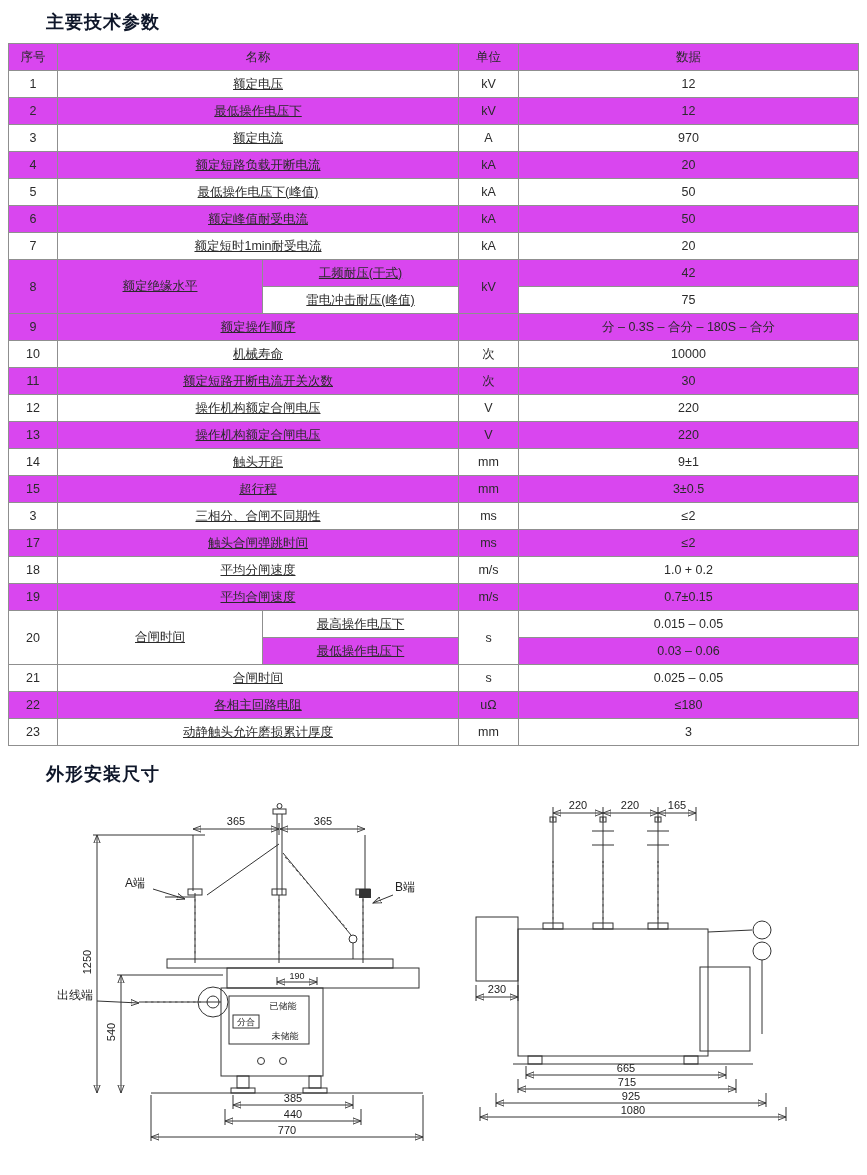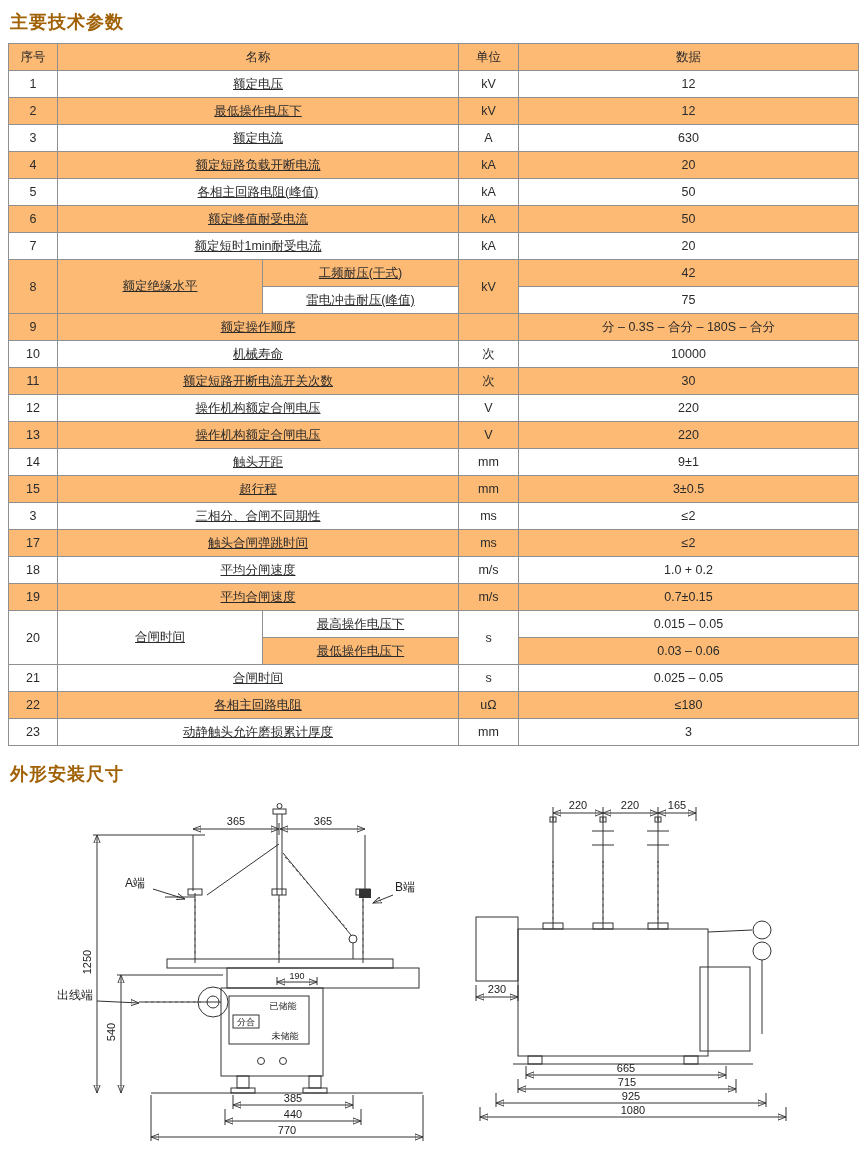"主要技术参数" .section-title { color: #a16207 -> #0f172a; margin-left: none -> 36px }
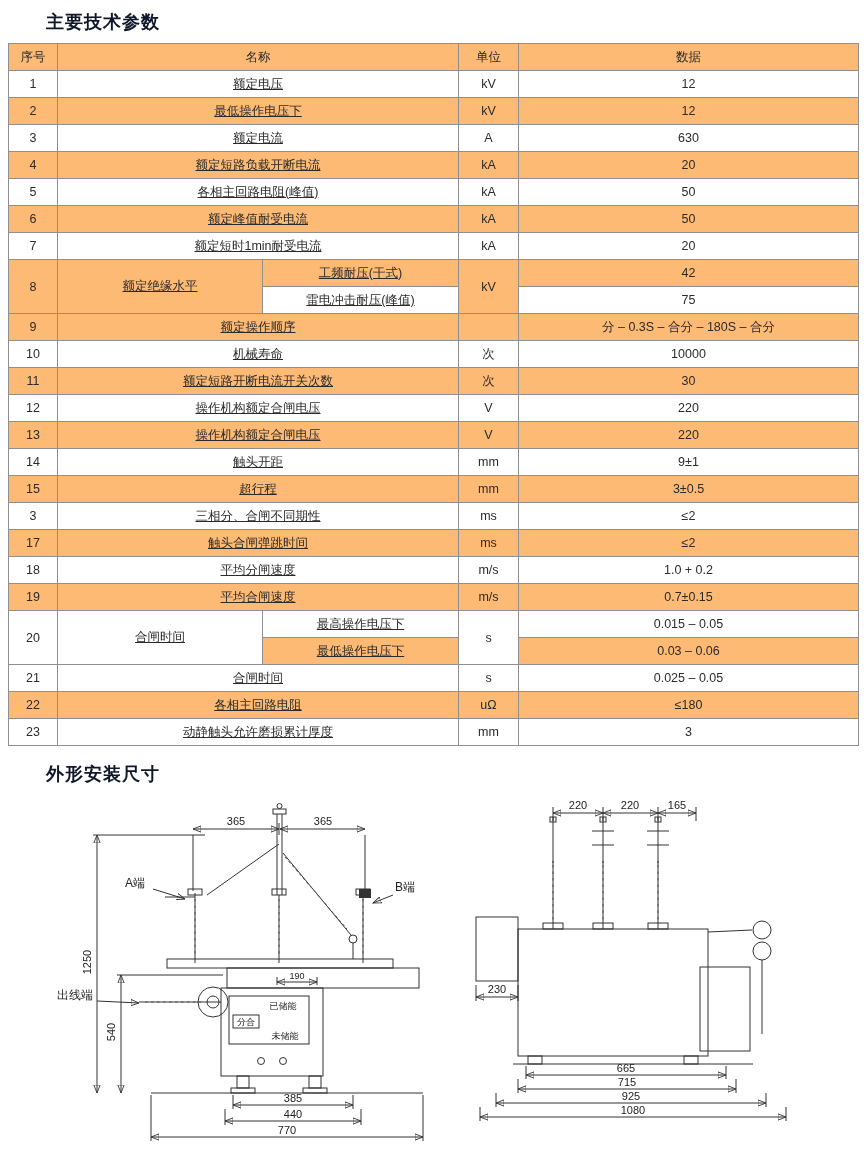"序号" tr.alt th, tr.alt td { background: #fdba74 -> #d946ef }
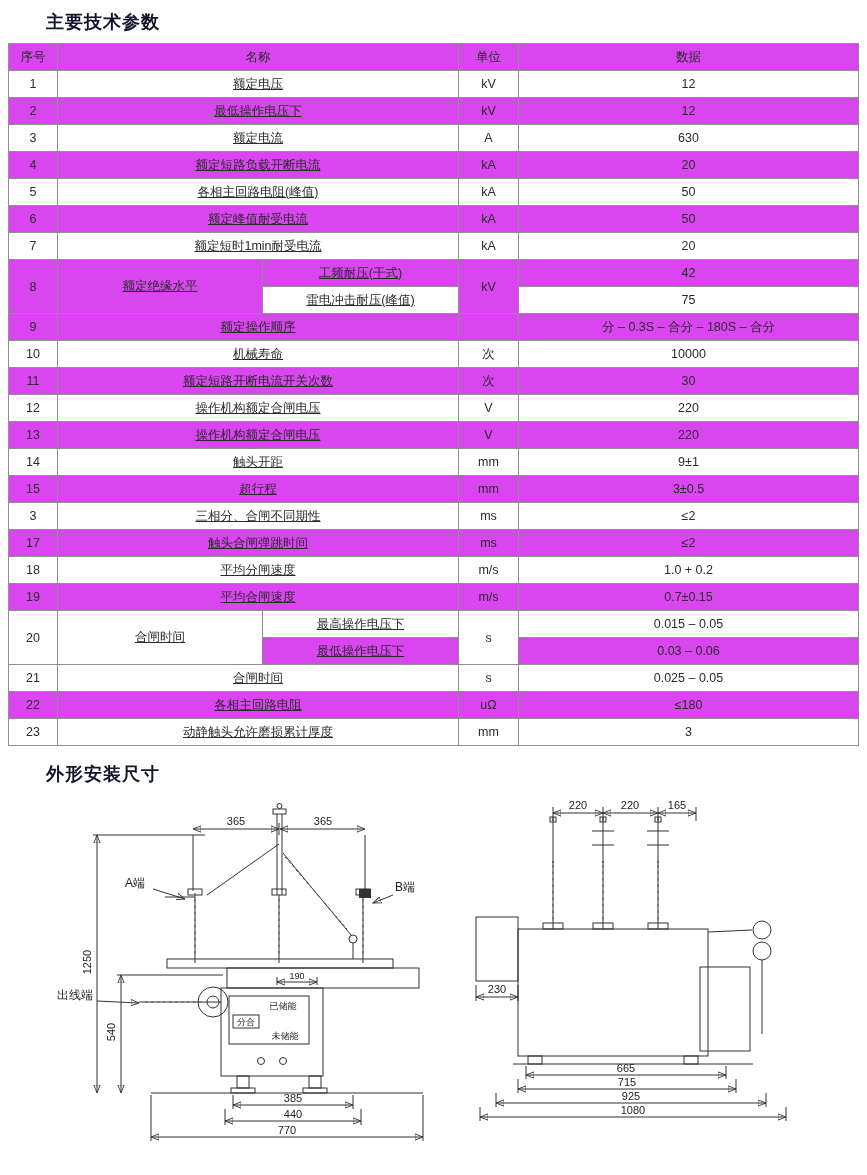"630" td.cv { text: 630 -> 970 }
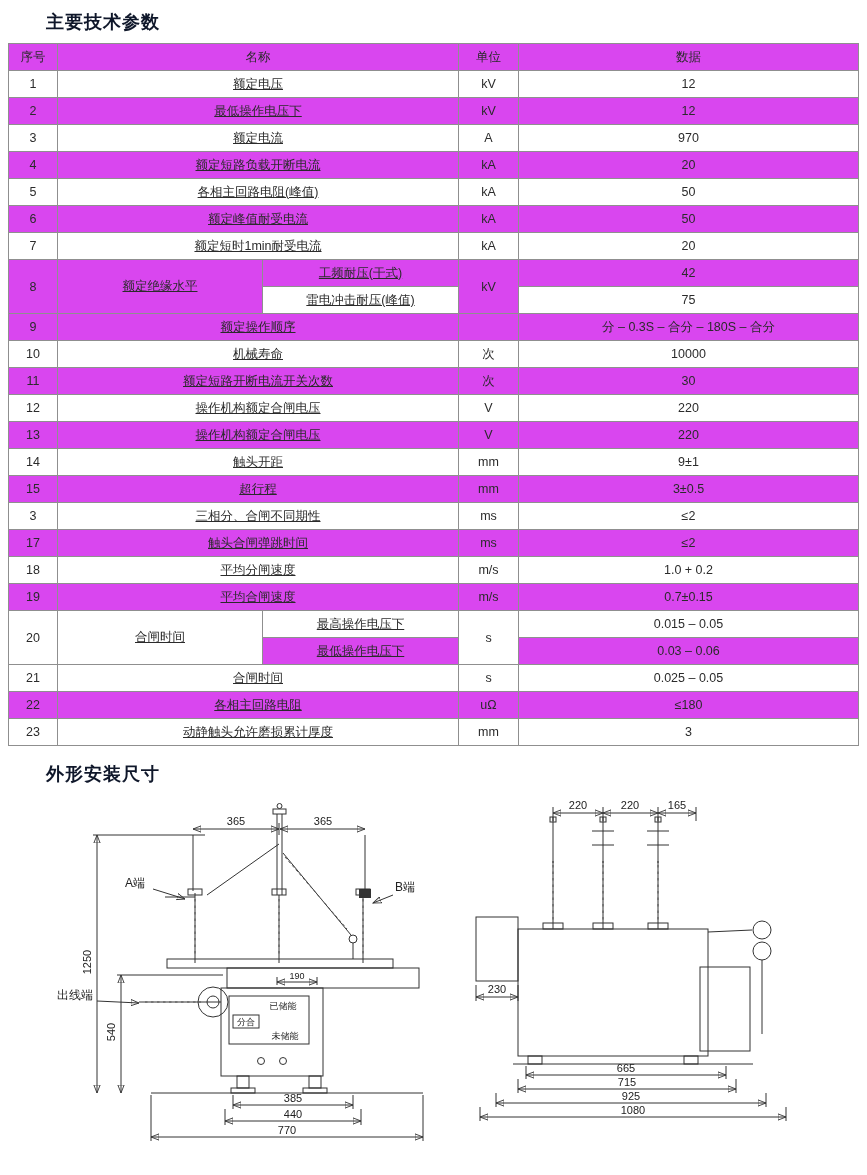"各相主回路电阻(峰值)" td.cm { text: 各相主回路电阻 -> 最低操作电压下 }
